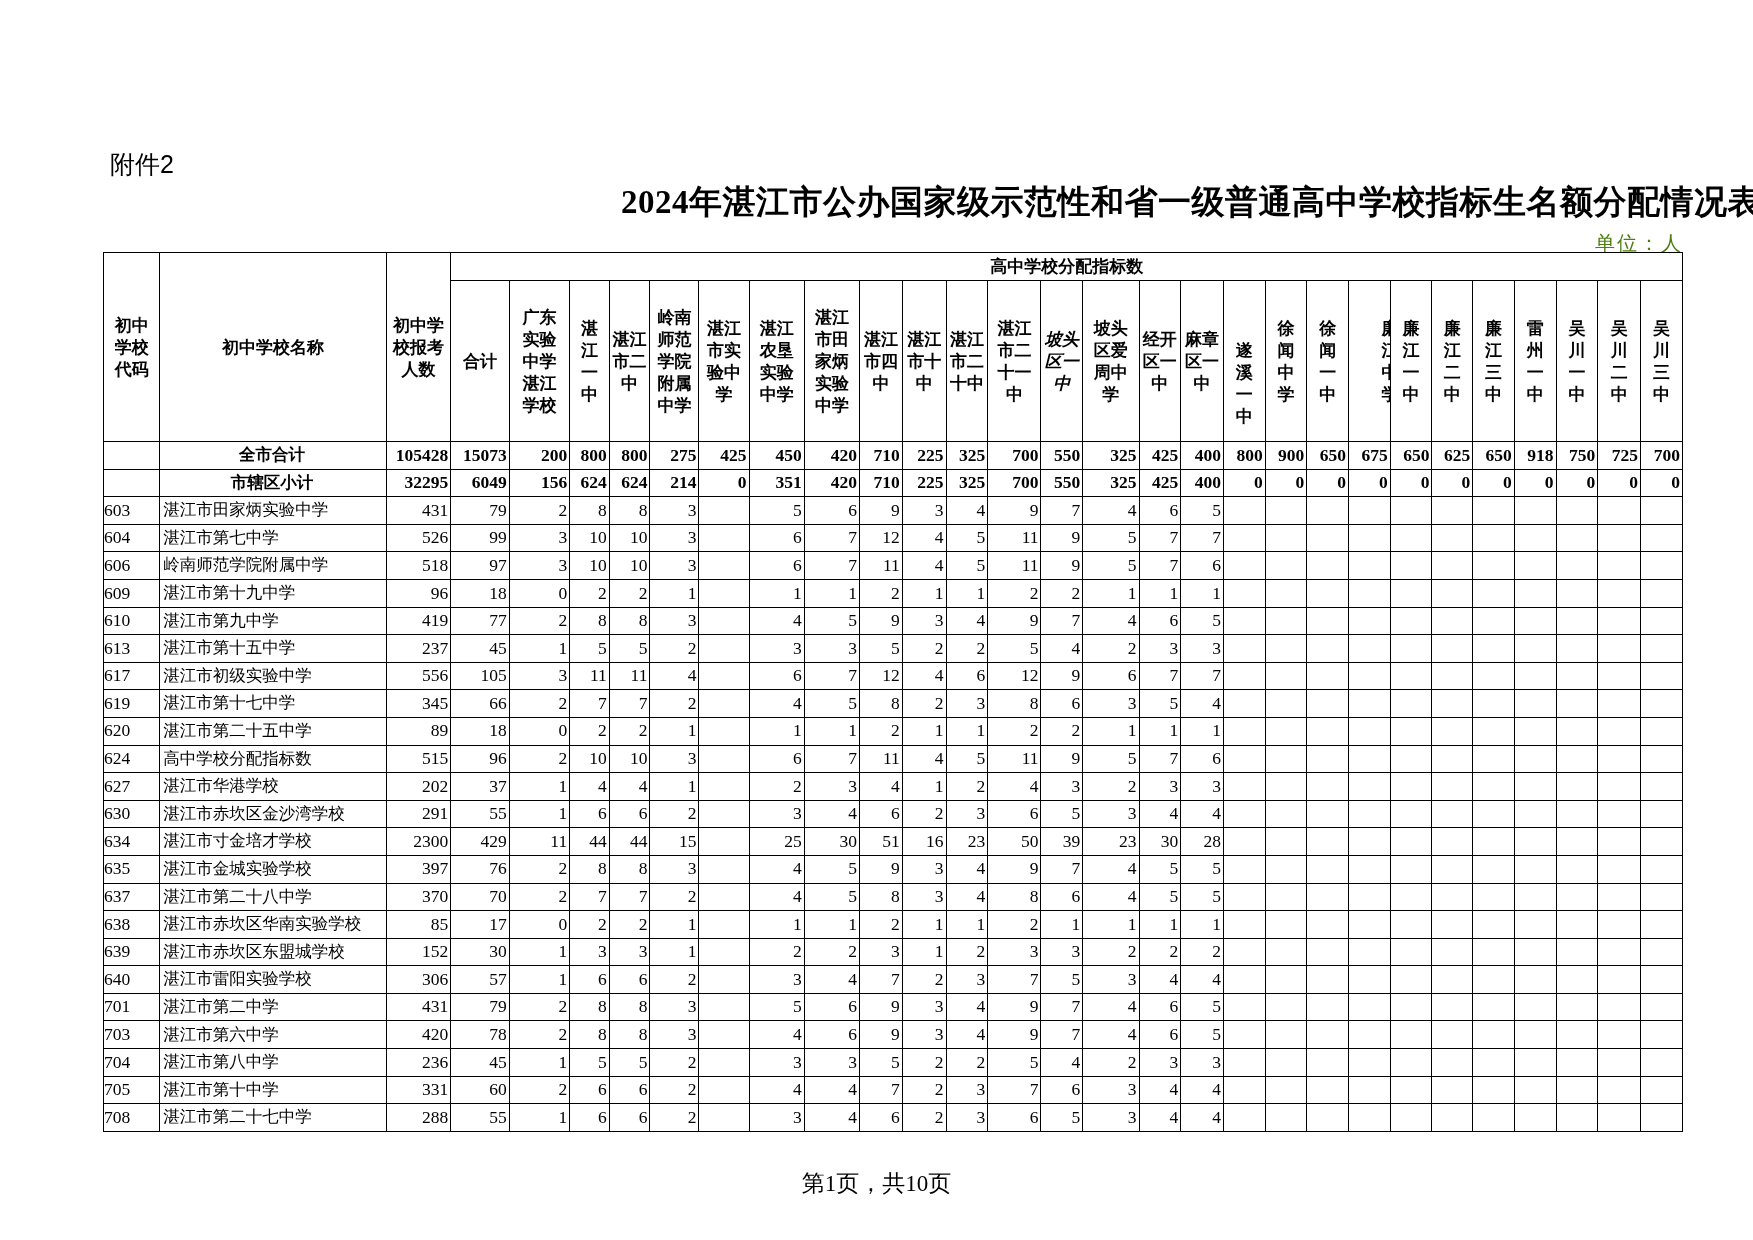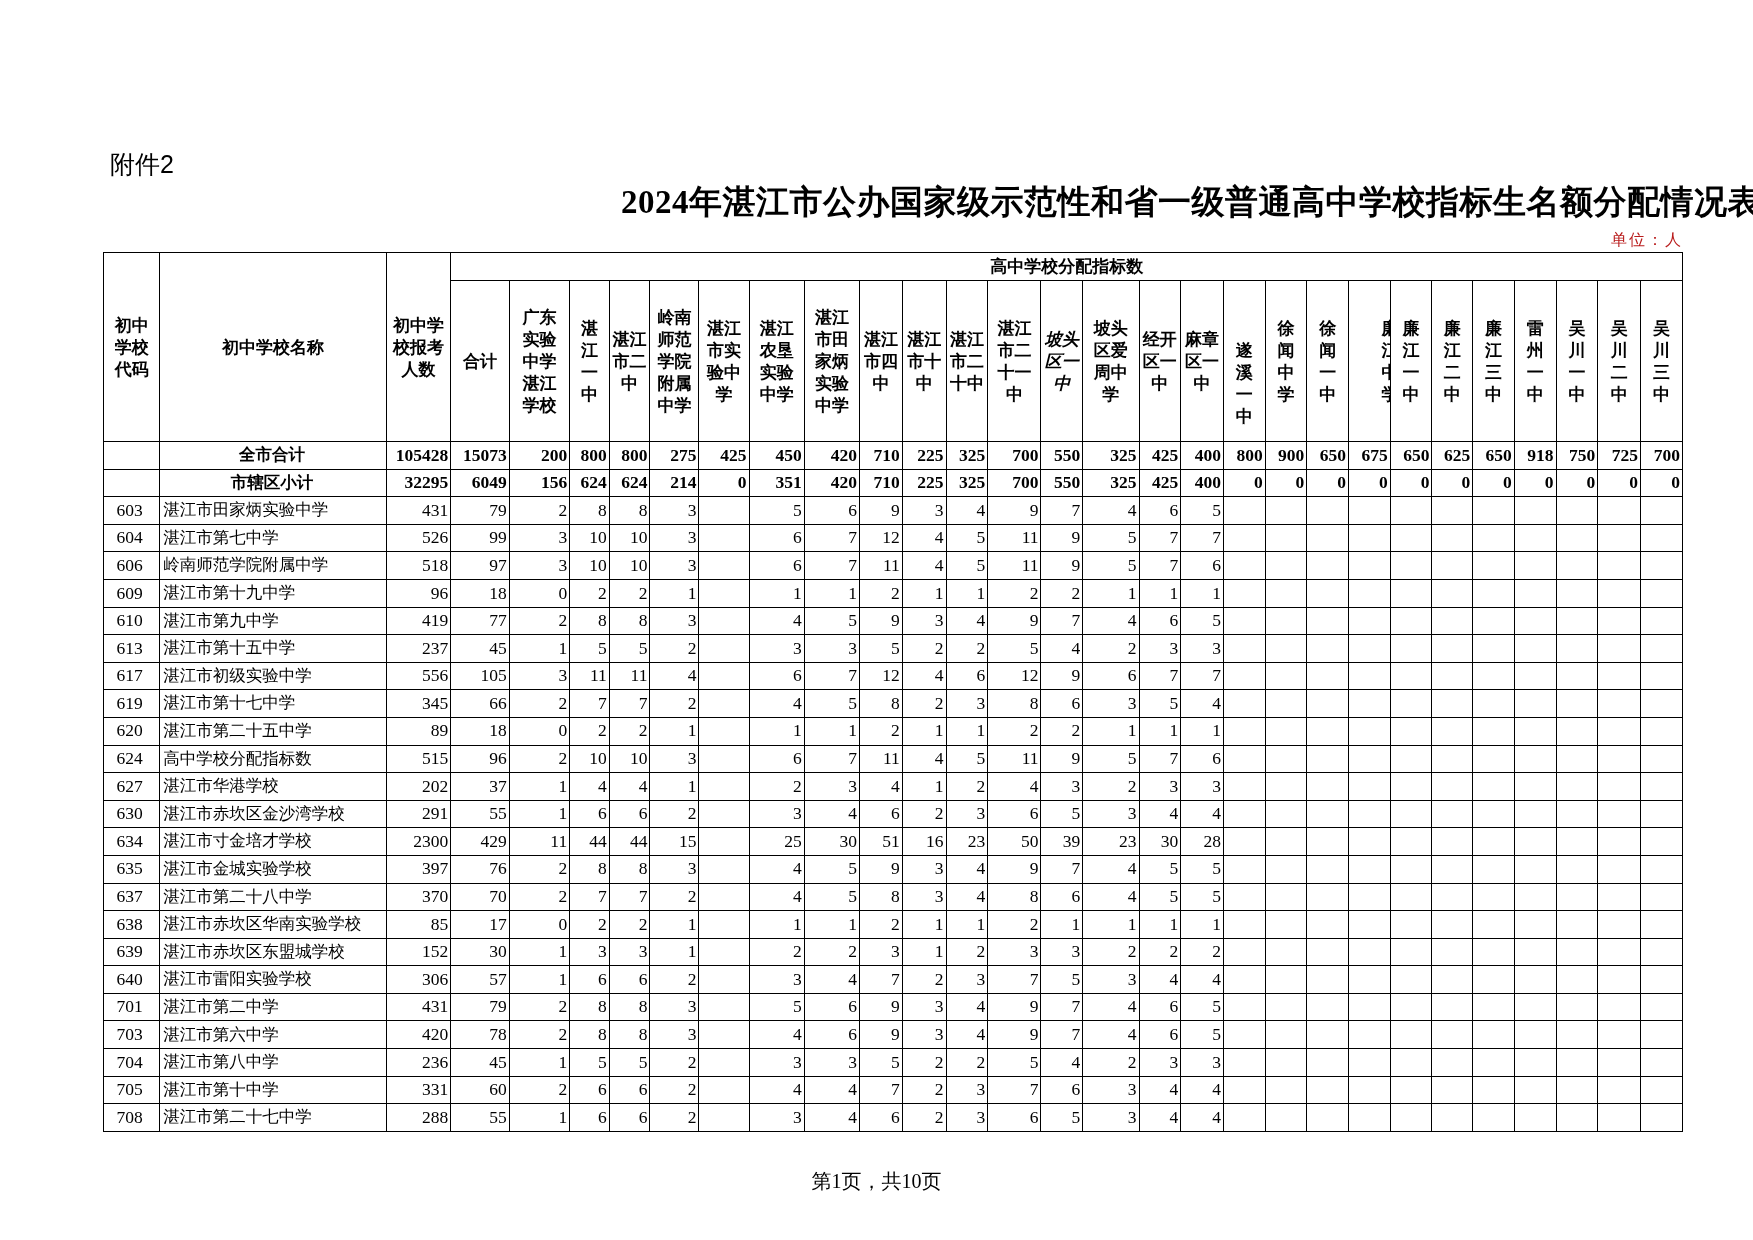"单位：人" .unit { color: #b91c1c -> #4d7c0f; font-size: 16px -> 20px }
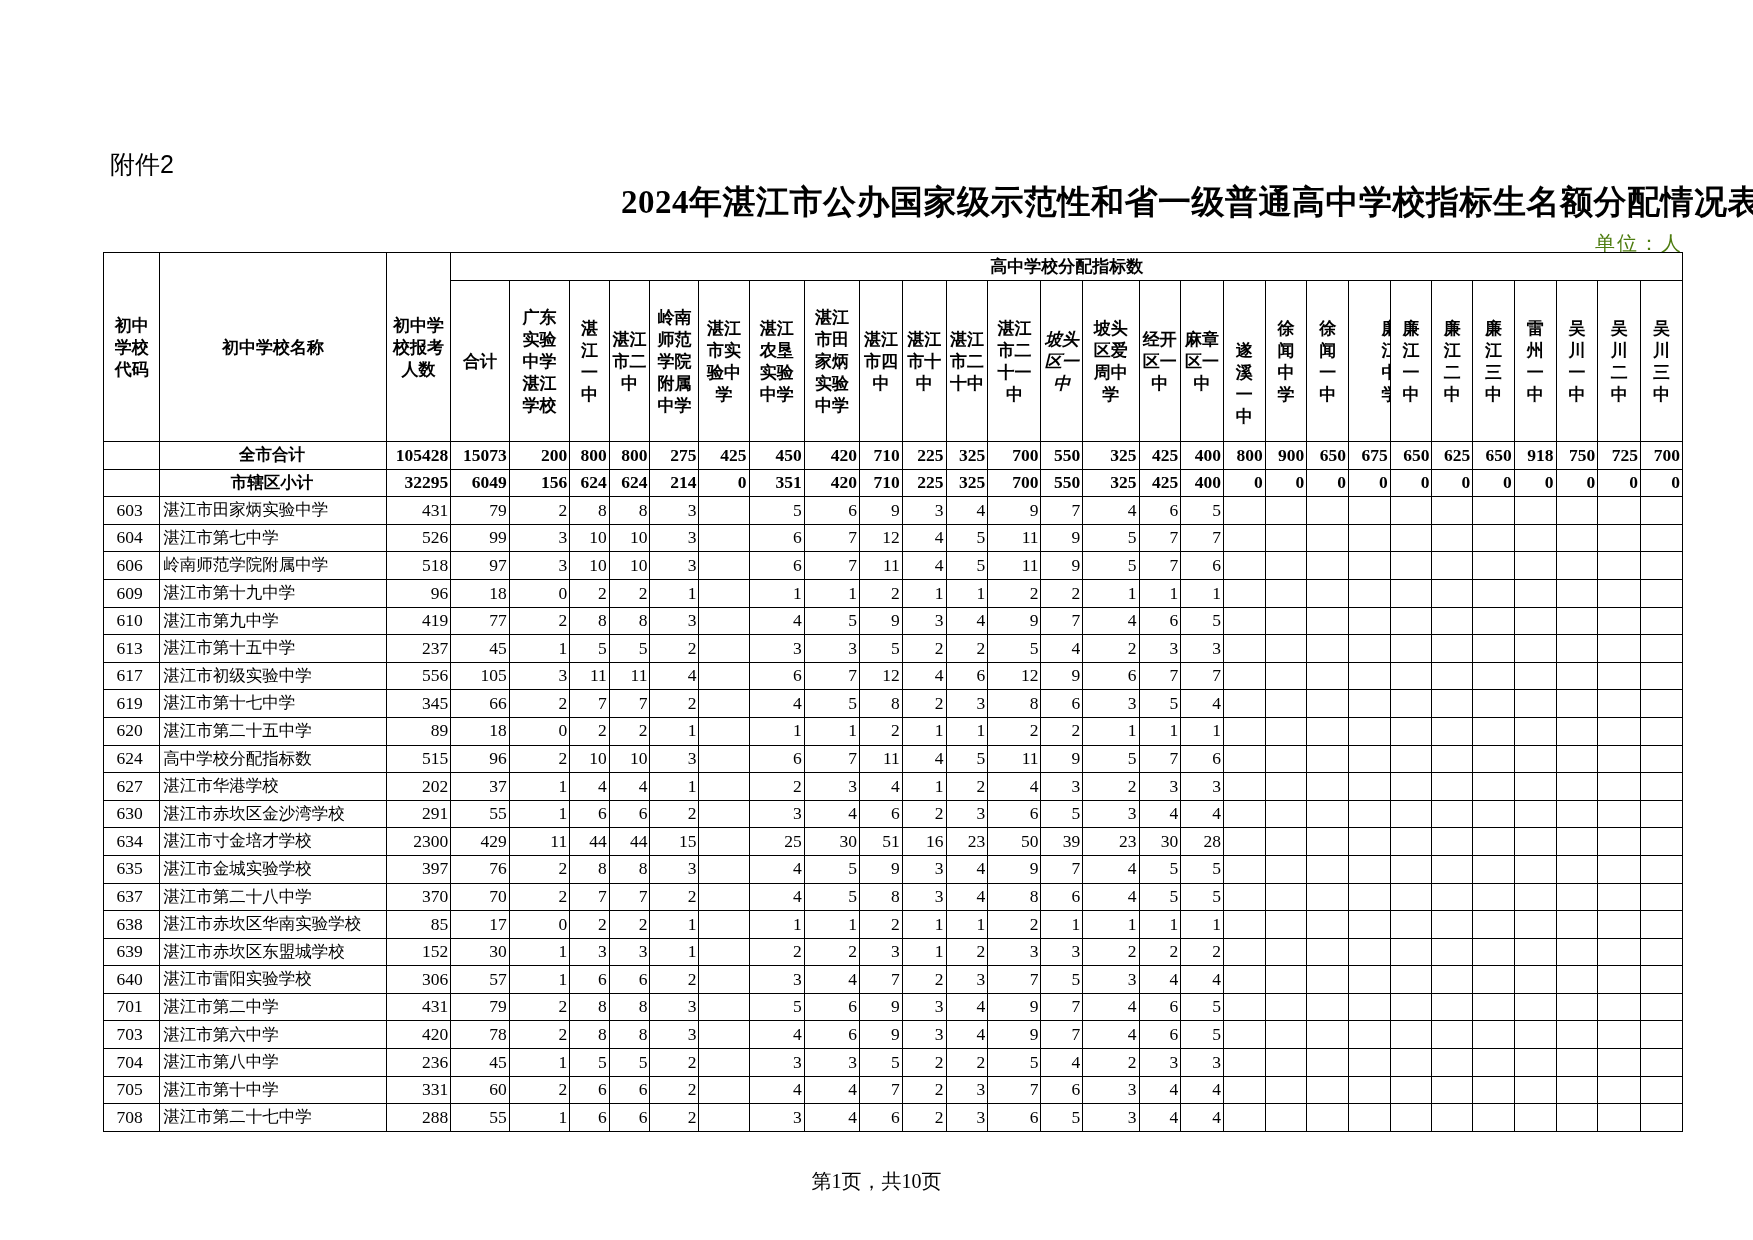"603" tr.data td.code { text-align: center -> left }
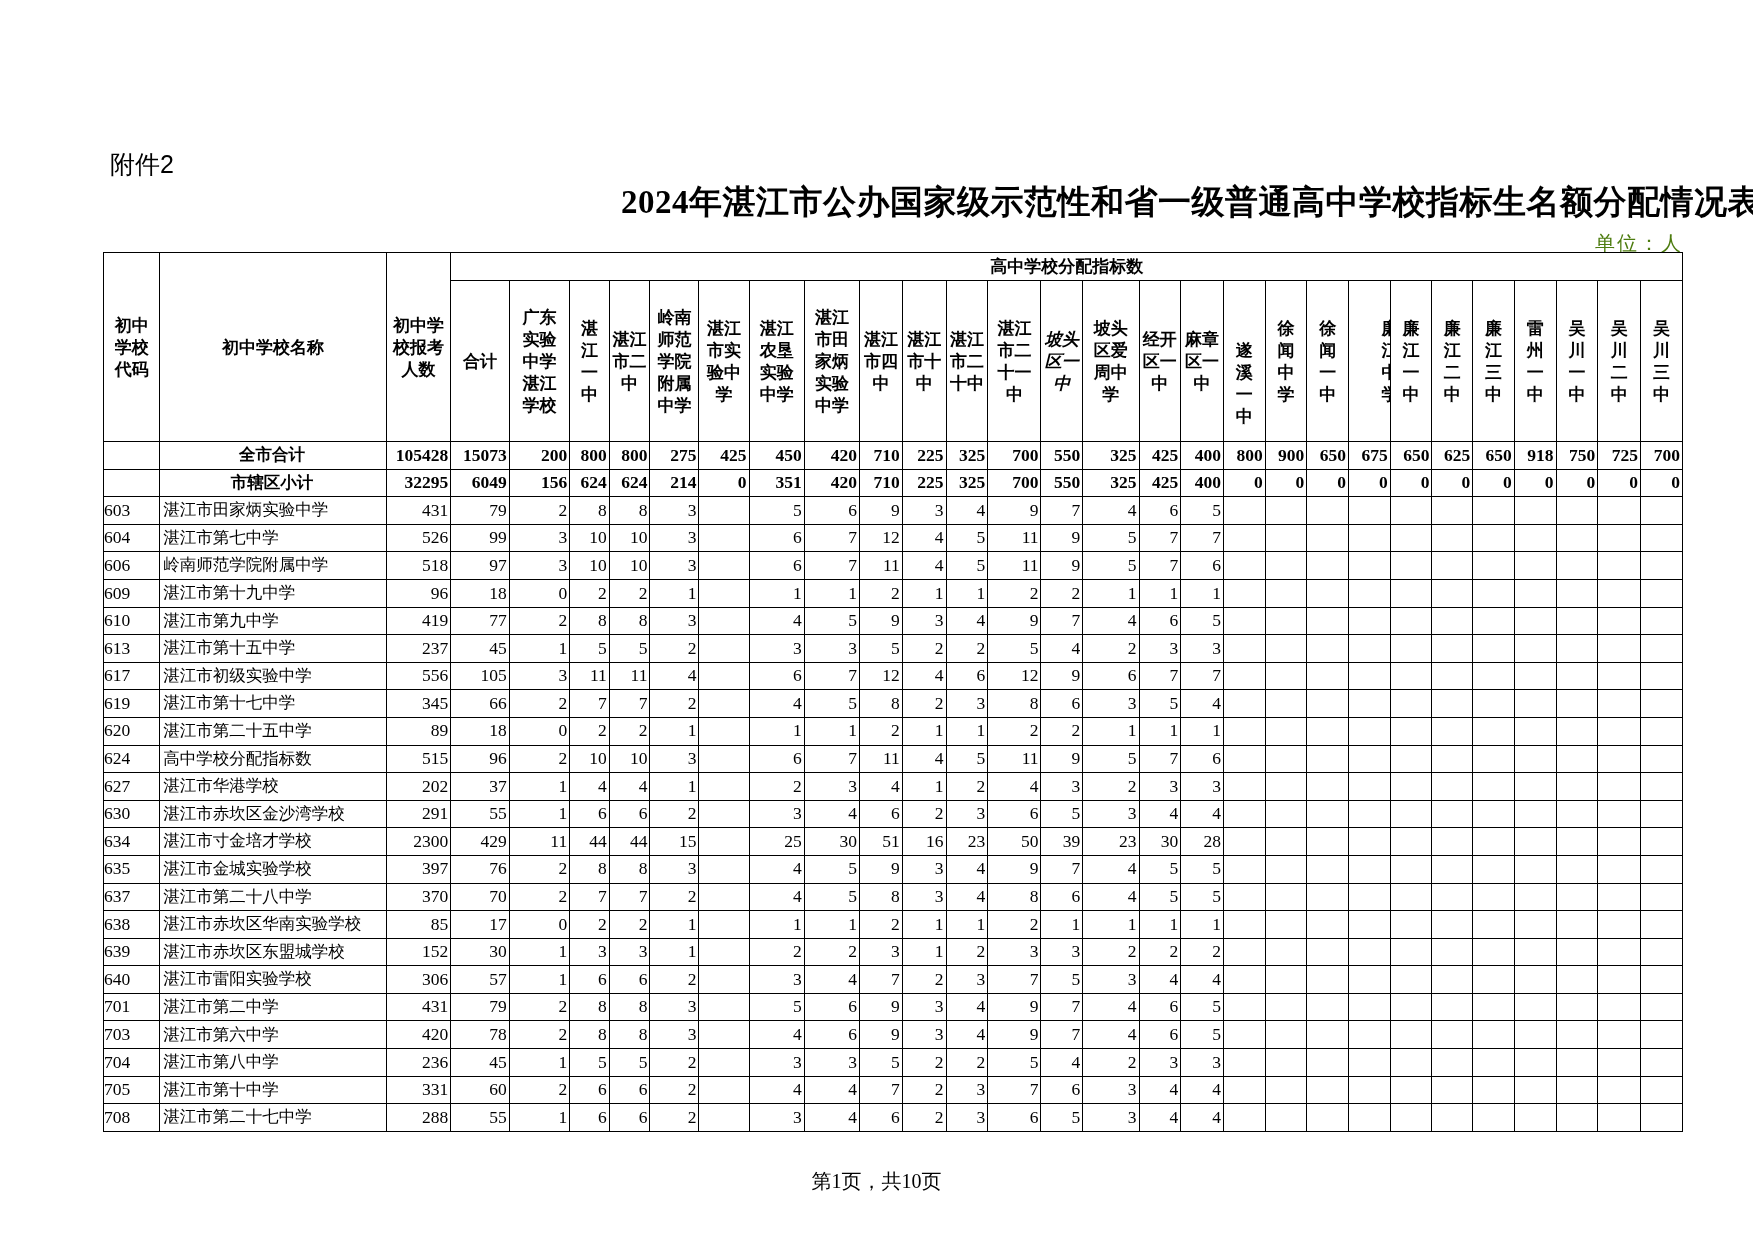"第1页，共10页" .footer { font-size: 20px -> 23px }
